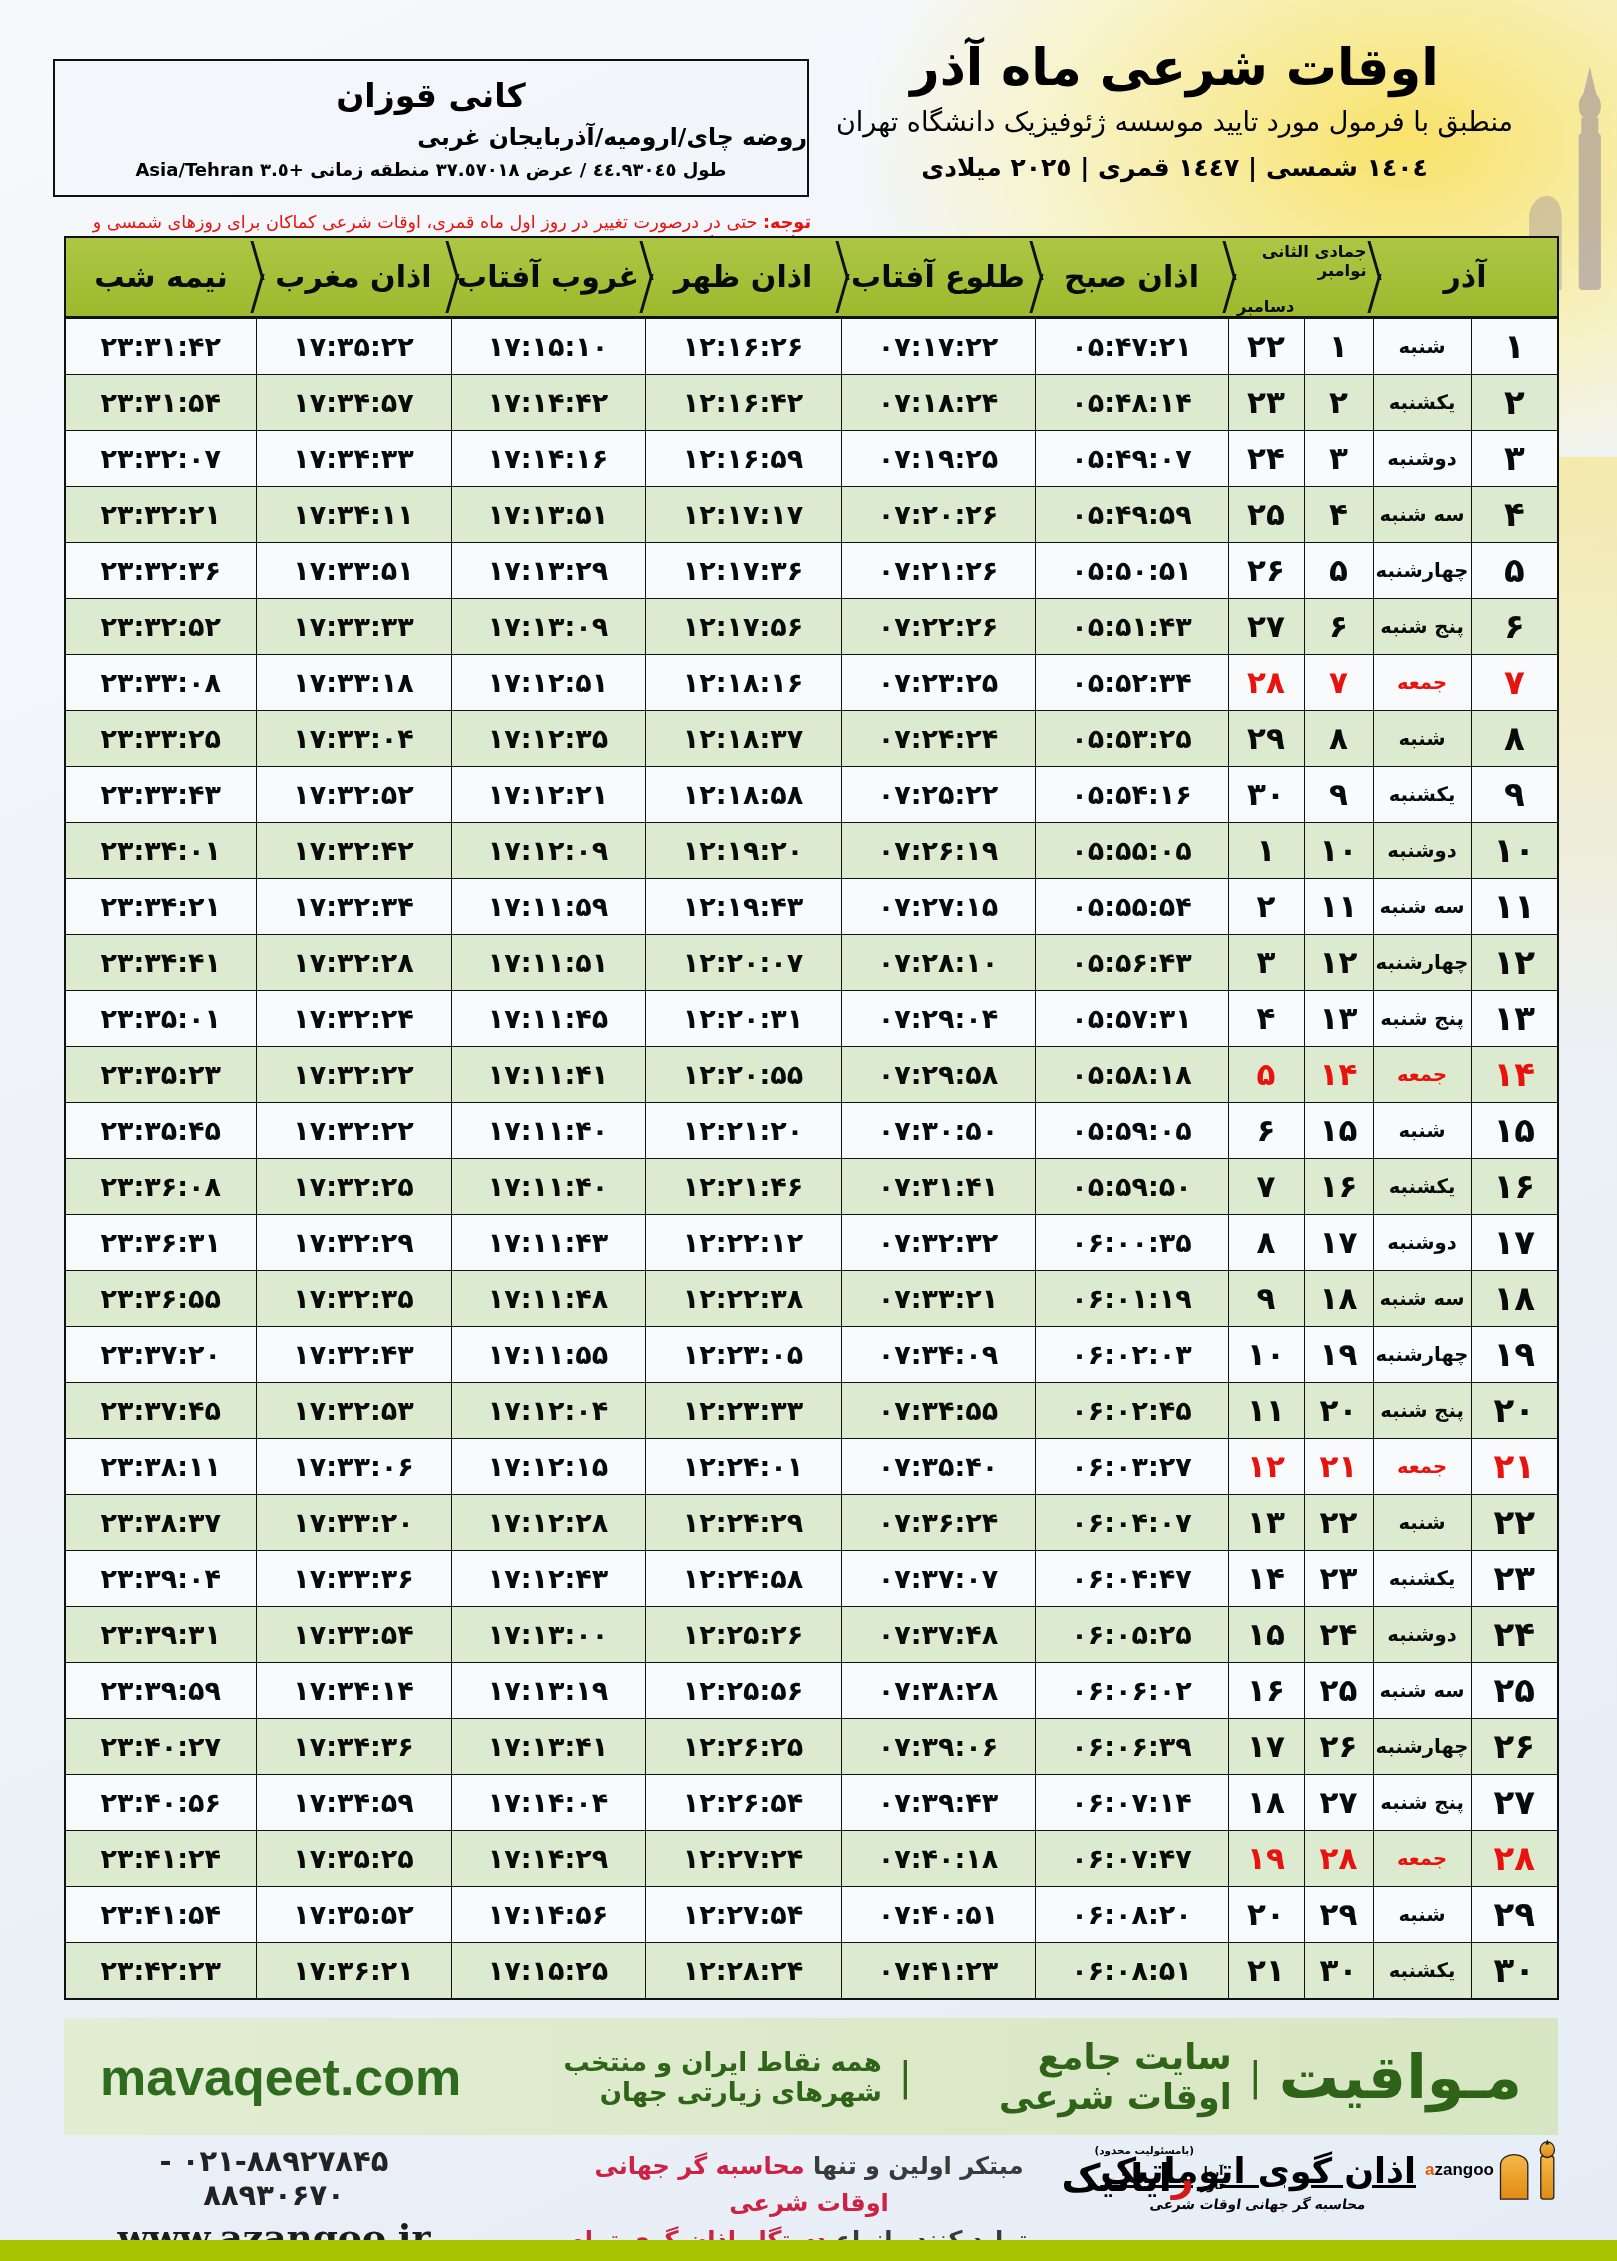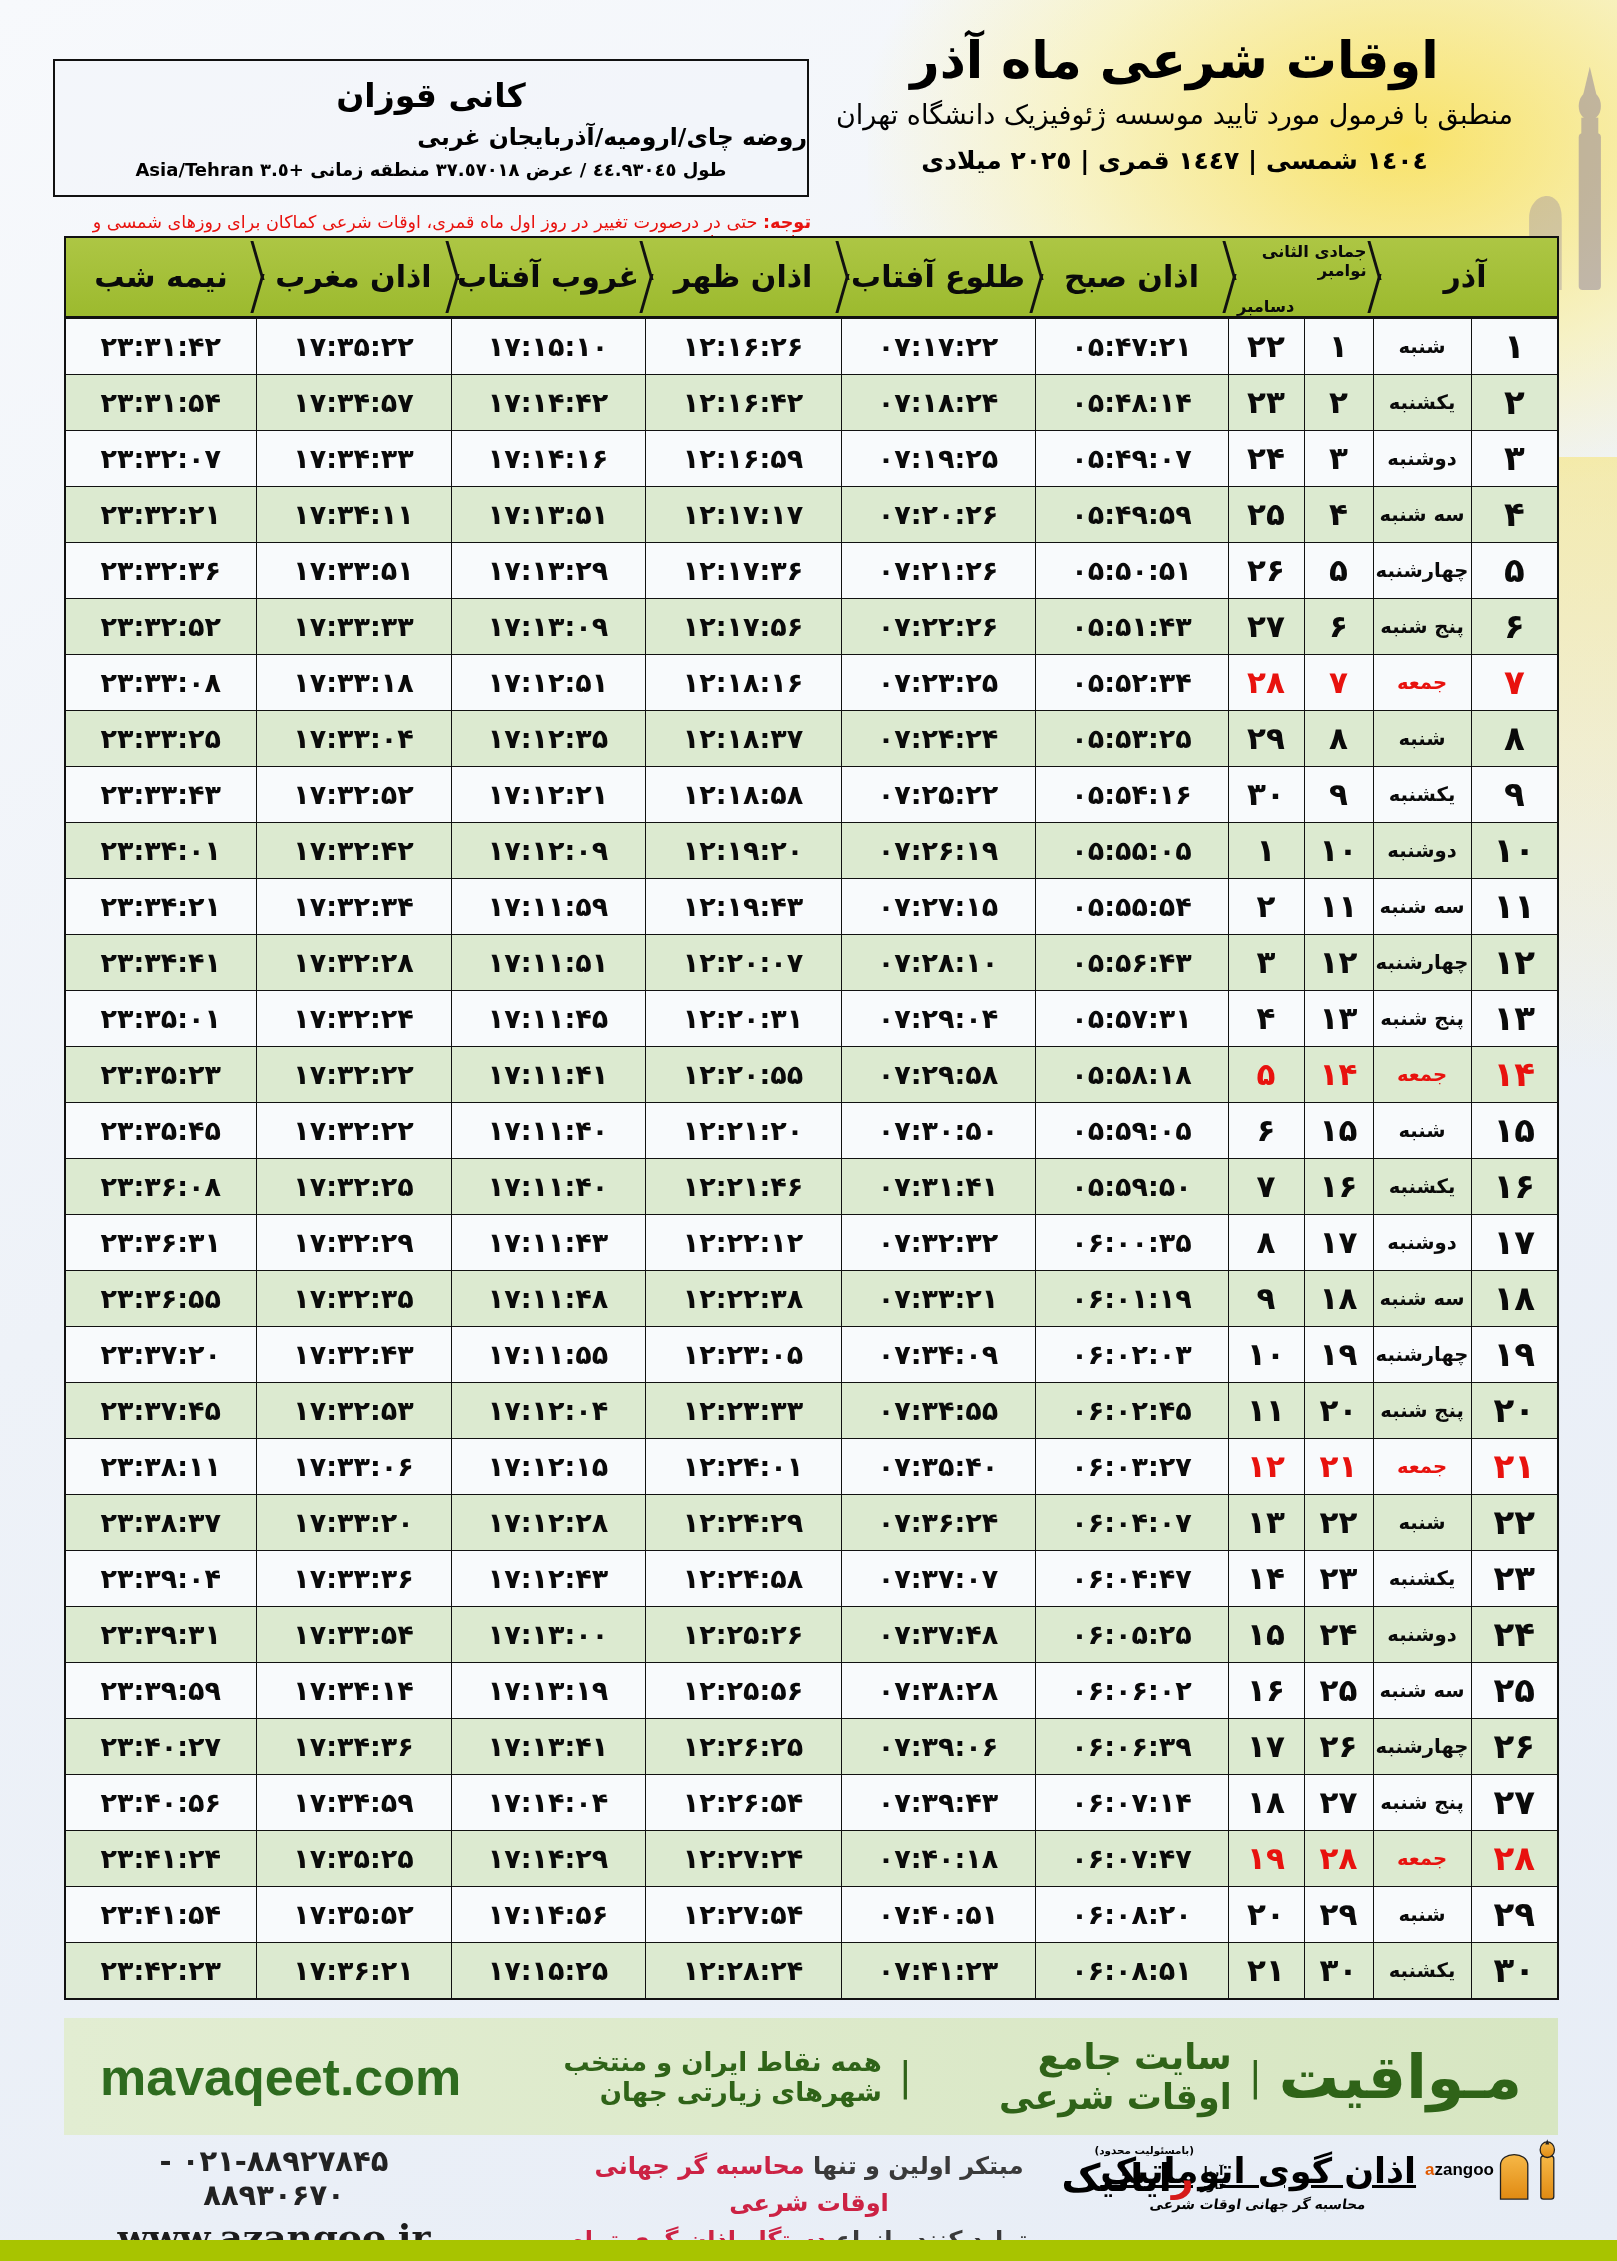"اوقات شرعی ماه آذر" .title-block { top: 29px -> 36px }
